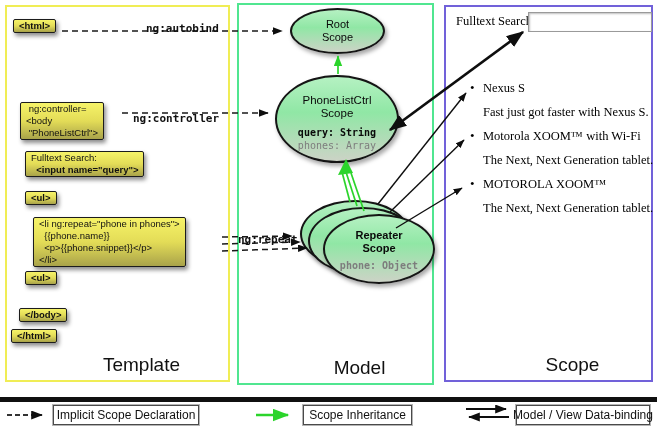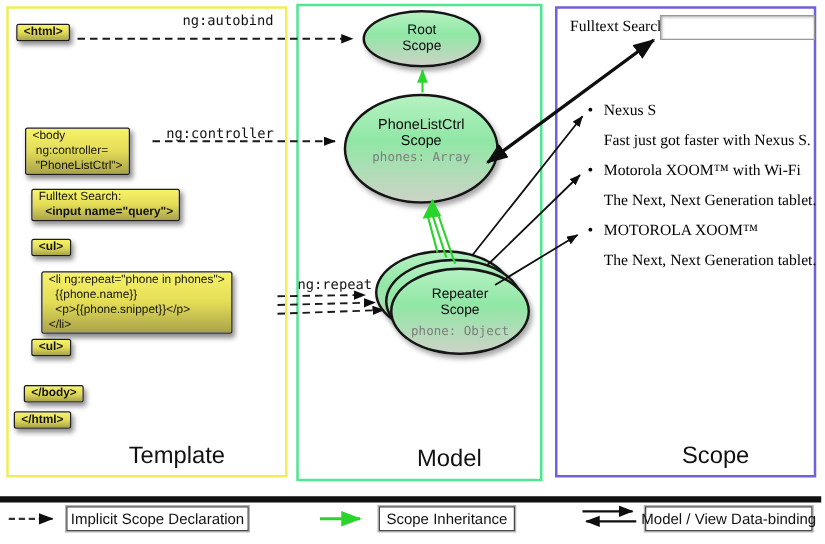"ng:autobind" .edge-label { font-weight: normal -> bold; margin-top: none -> 12px }
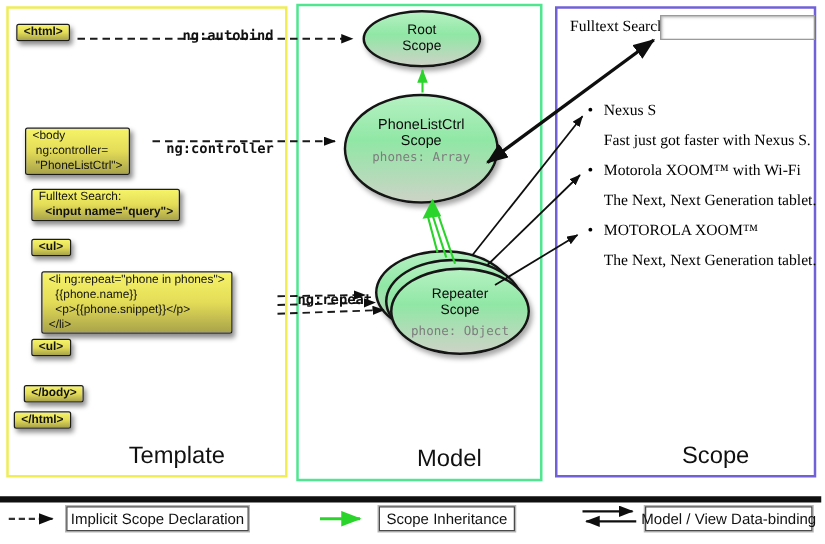"<body" div.cl { order: before "ng:controller=" -> after "ng:controller=" }
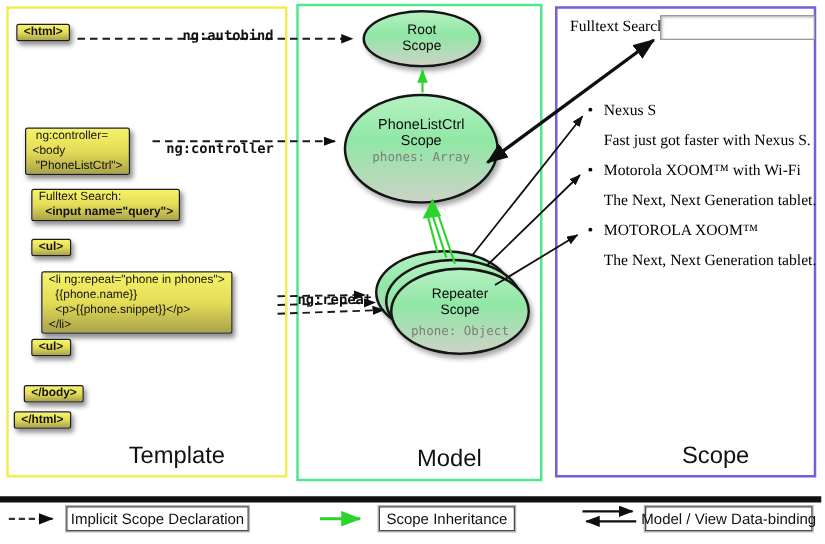"query: String" div.mono-prop { html: none -> <div>query: String</div> }
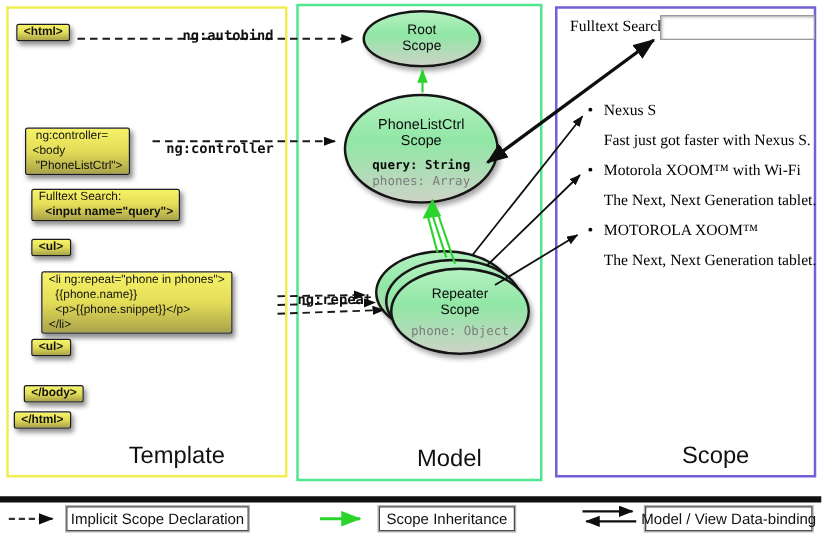"Repeater" div.ellipse { font-weight: none -> bold; left: 312px -> 323px }
